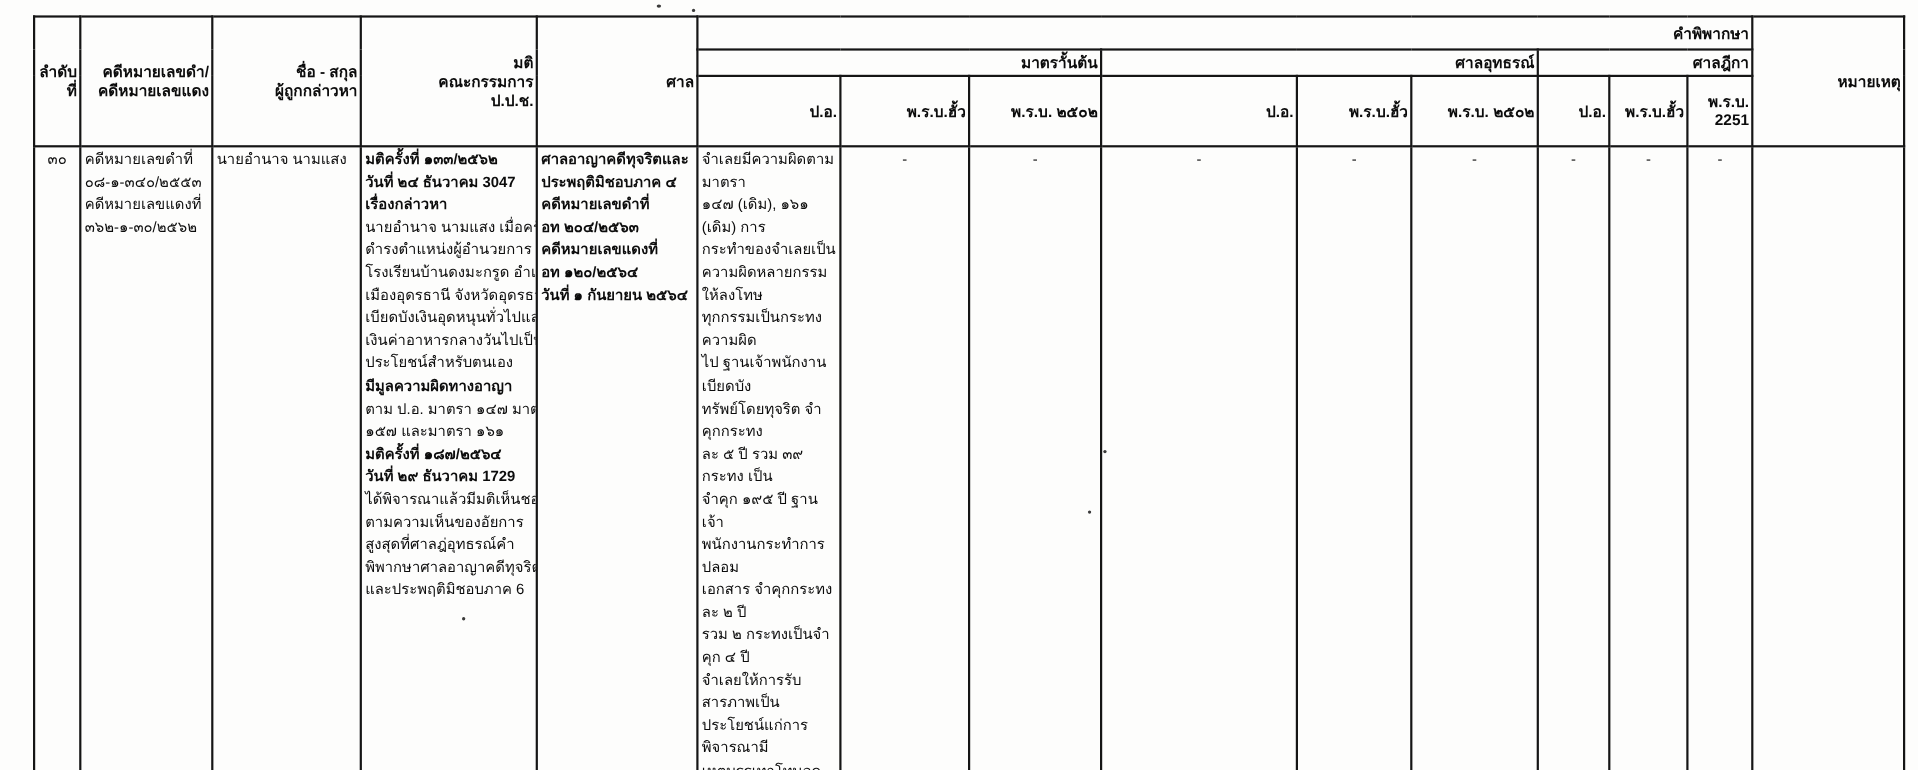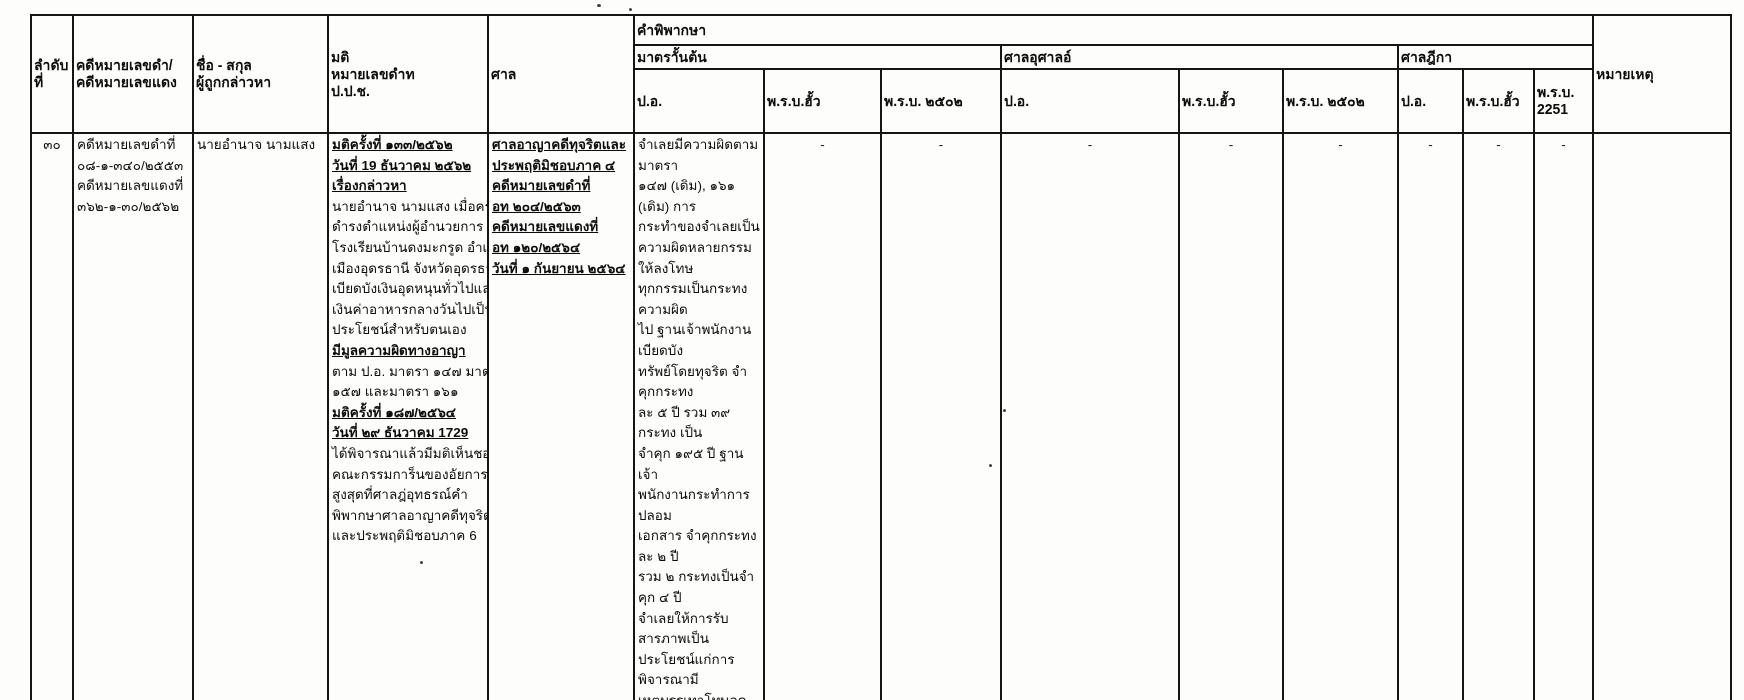"คำพิพากษา" table.doc th { text-align: left -> right }
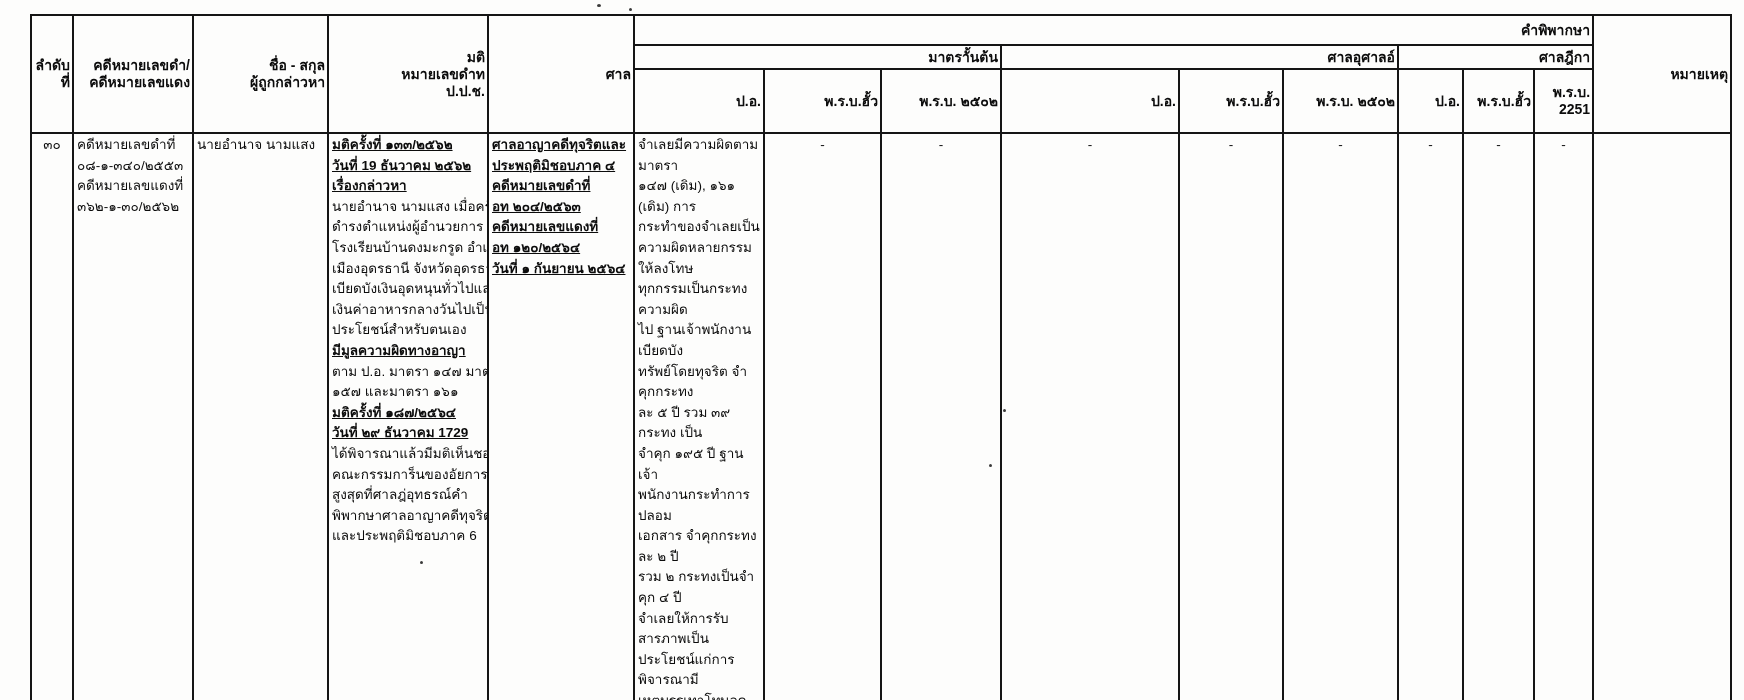"มติ" th.pre { text: หมายเลขดำท -> คณะกรรมการ }
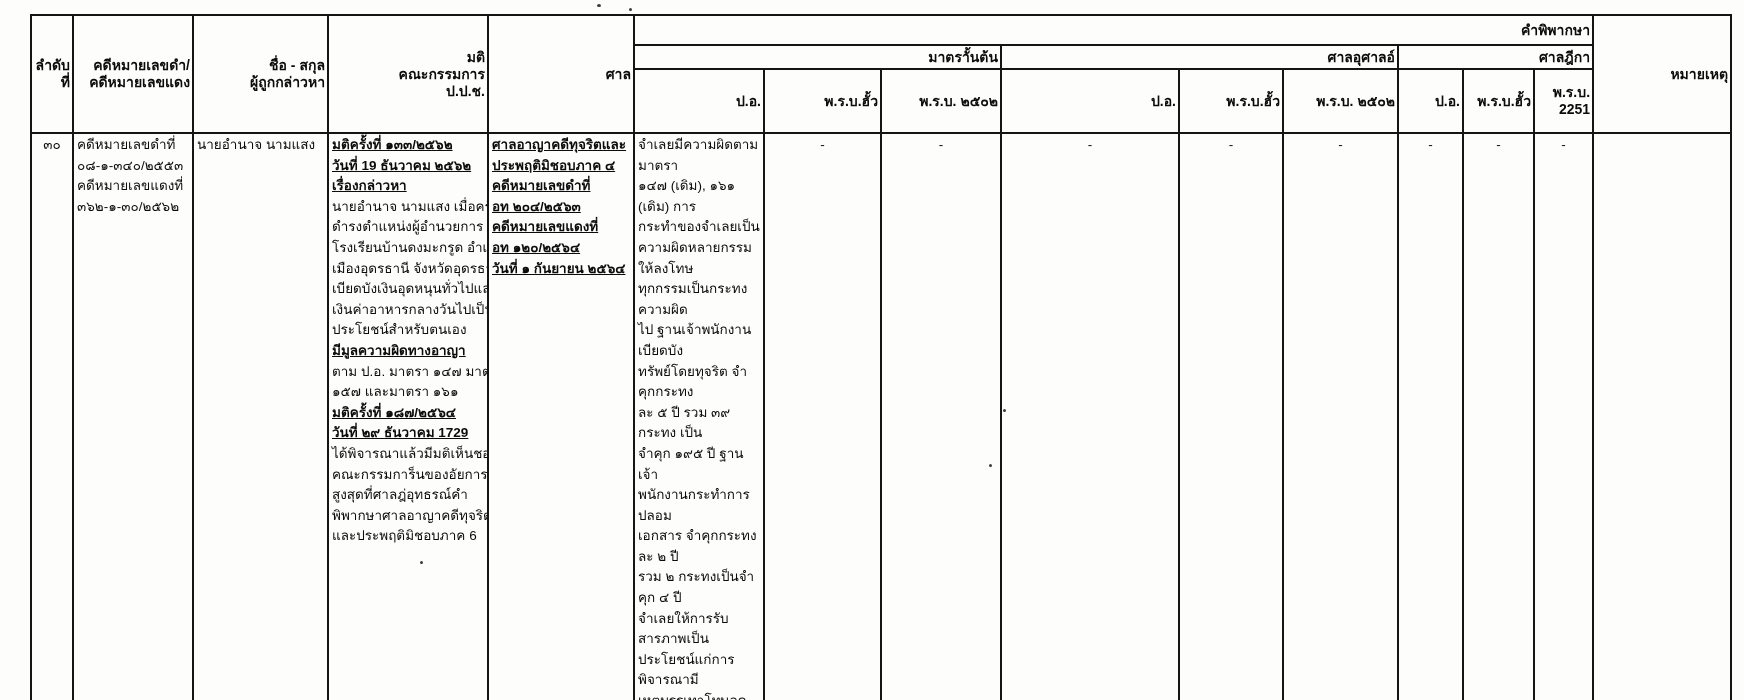"ศาลอุศาลอ์" th { text: ศาลอุศาลอ์ -> ศาลอุทธรณ์ }
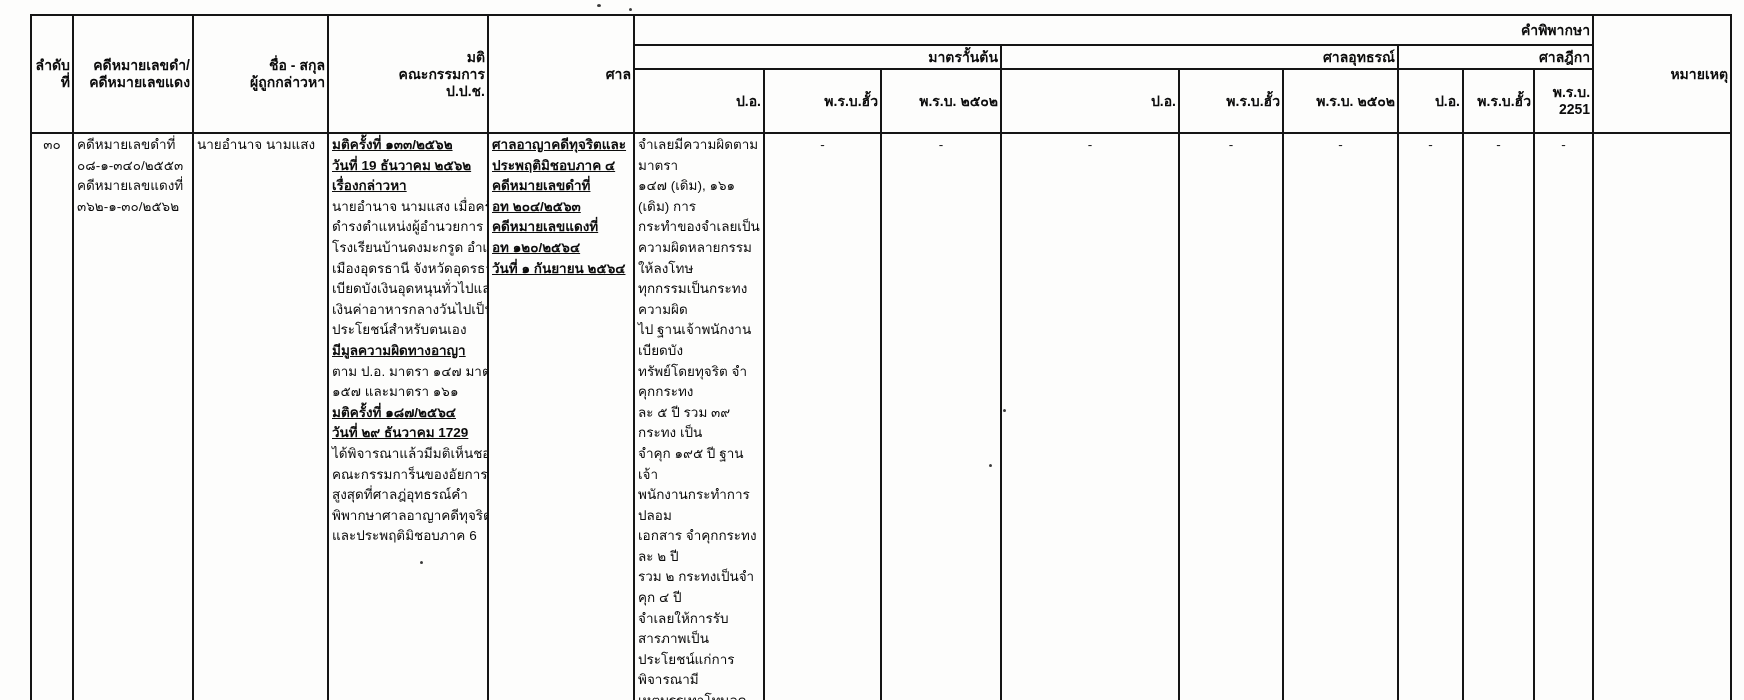"มติครั้งที่ ๑๓๓/๒๕๖๒" .b { text-decoration: underline -> none }
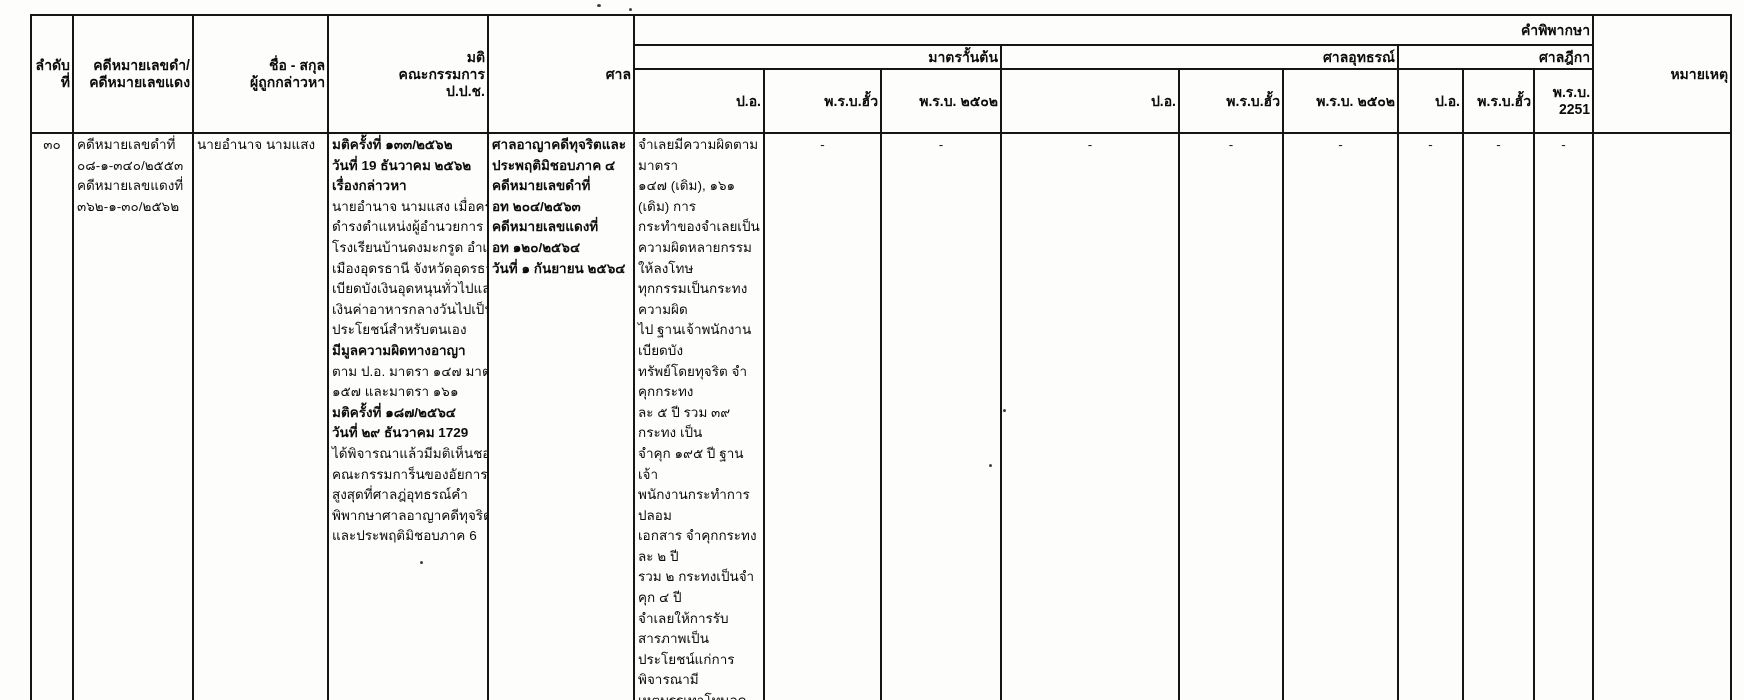"วันที่ 19 ธันวาคม ๒๕๖๒" div.line { text: 19 ธันวาคม ๒๕๖๒ -> ๒๔ ธันวาคม 3047 }
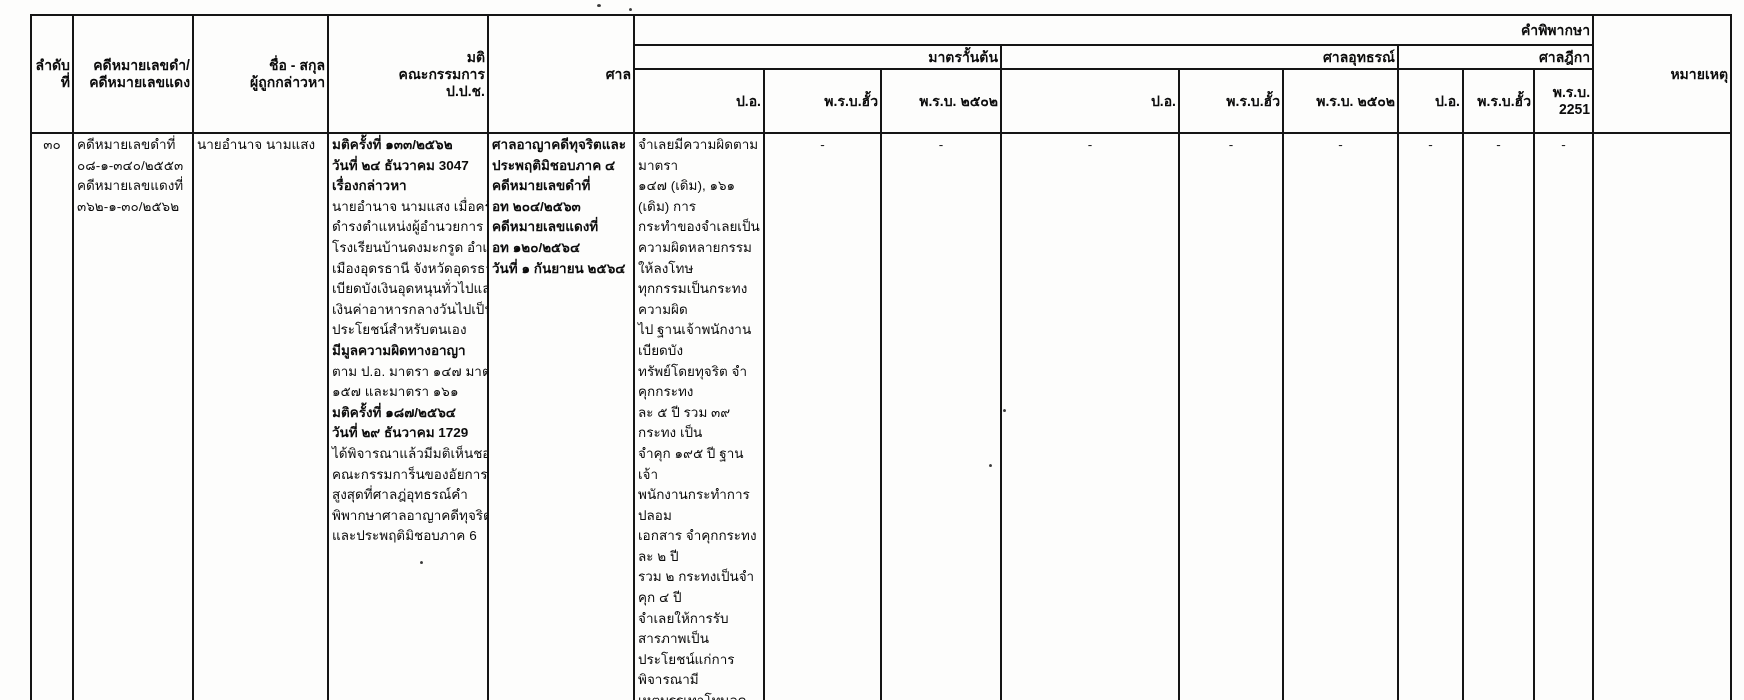"คณะกรรมการ็นของอัยการ" div.line { text: คณะกรรมการ็นของอัยการ -> ตามความเห็นของอัยการ }
